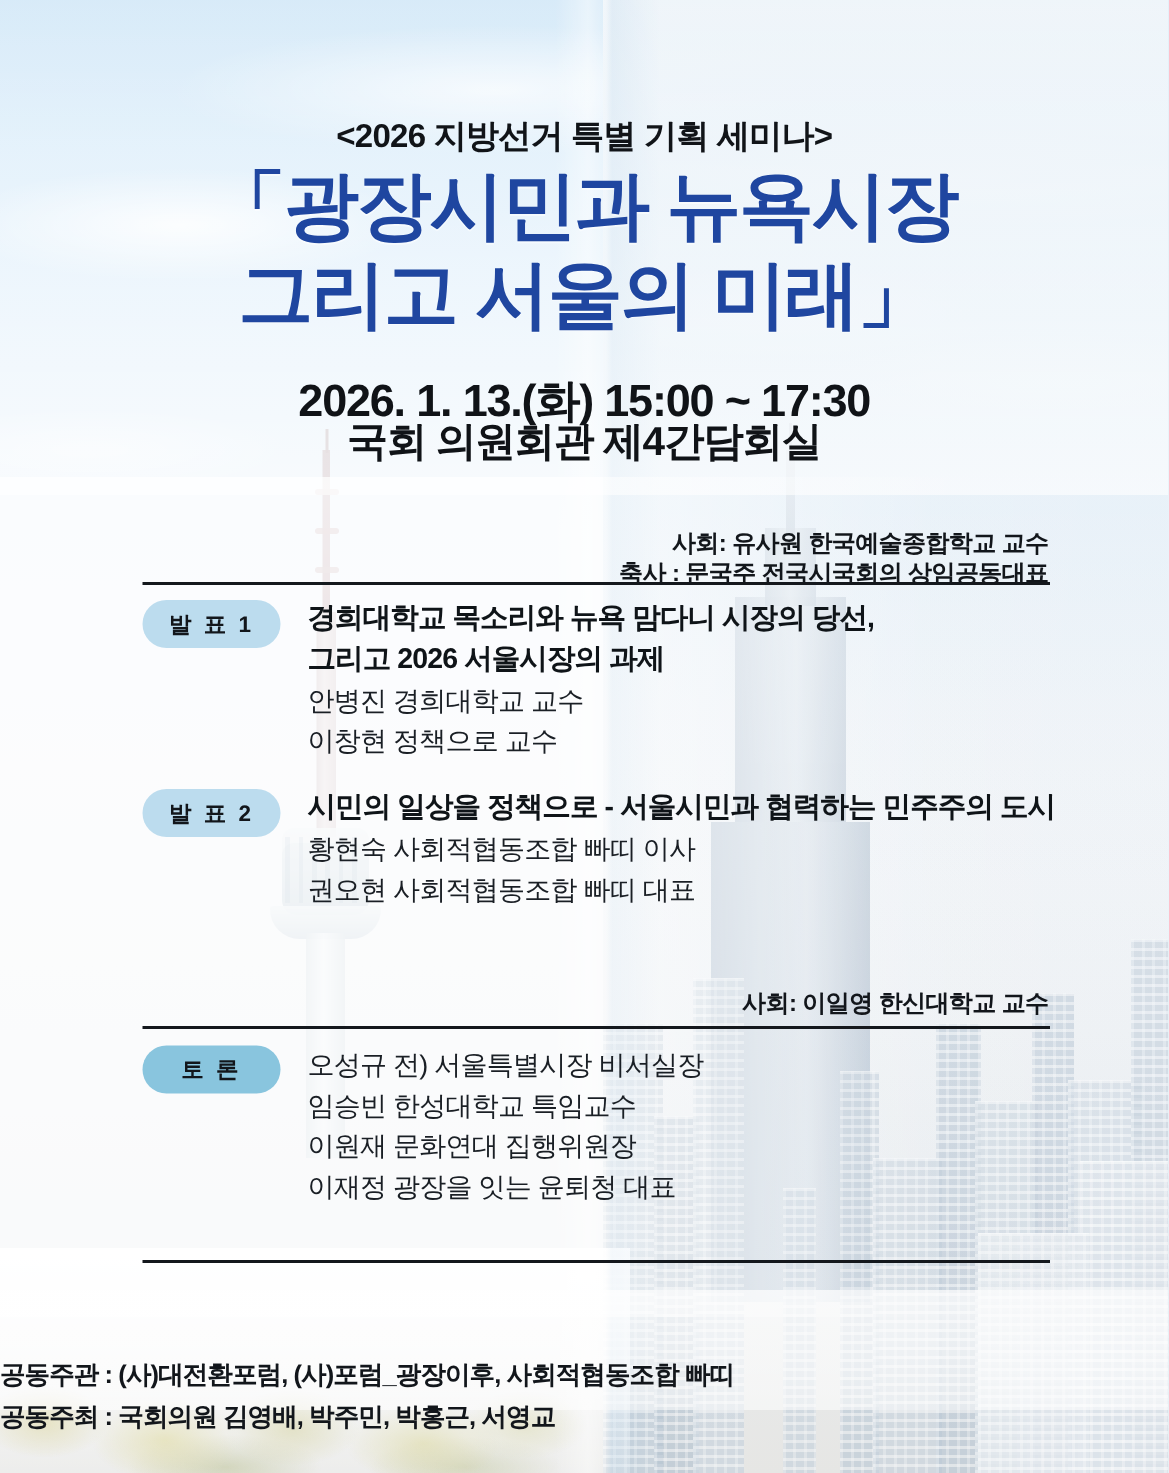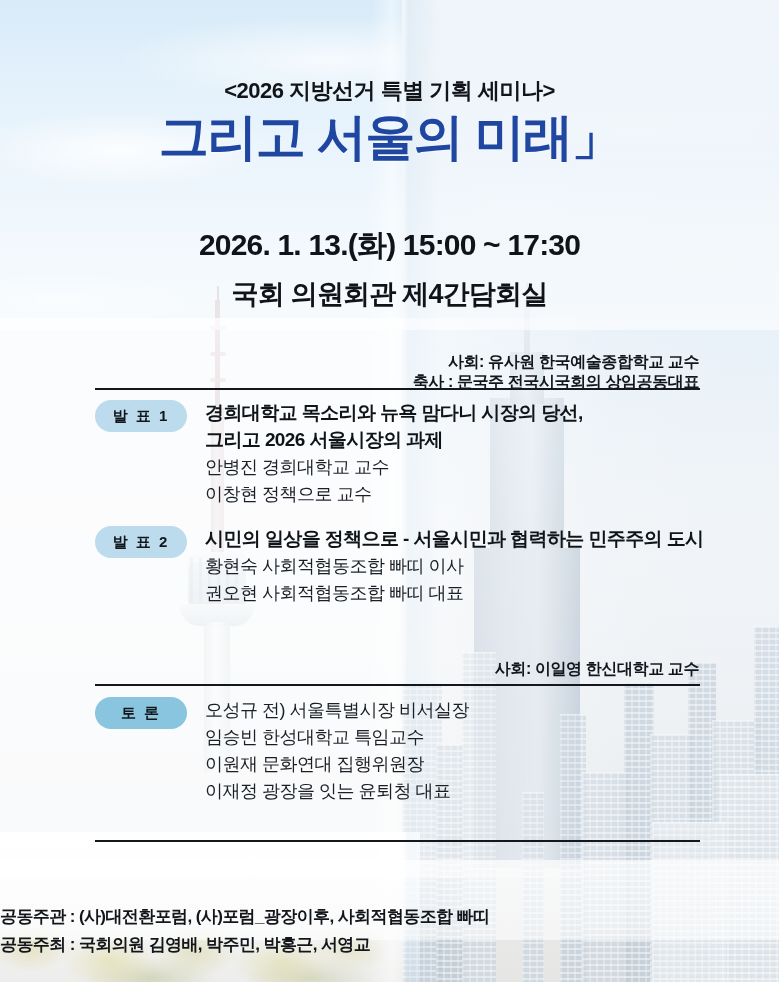"「광장시민과 뉴욕시장" span.ln { html: none -> <span>「광장시민과 뉴욕시장</span> }
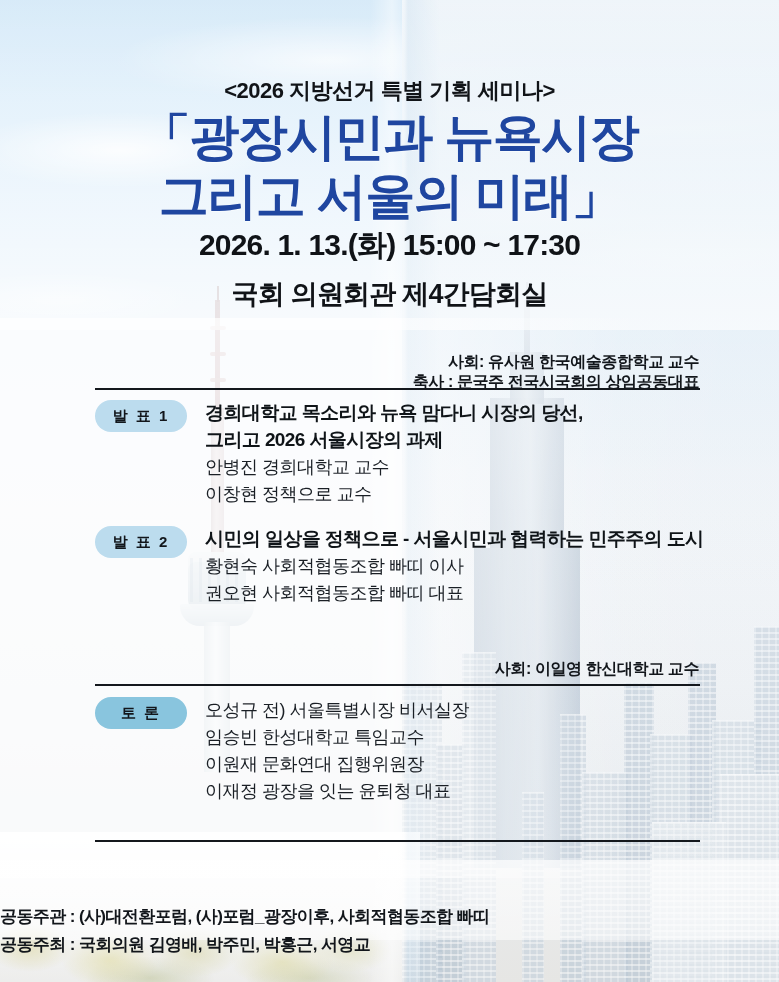"2026. 1. 13.(화) 15:00 ~" .datetime { top: 225px -> 247px }
